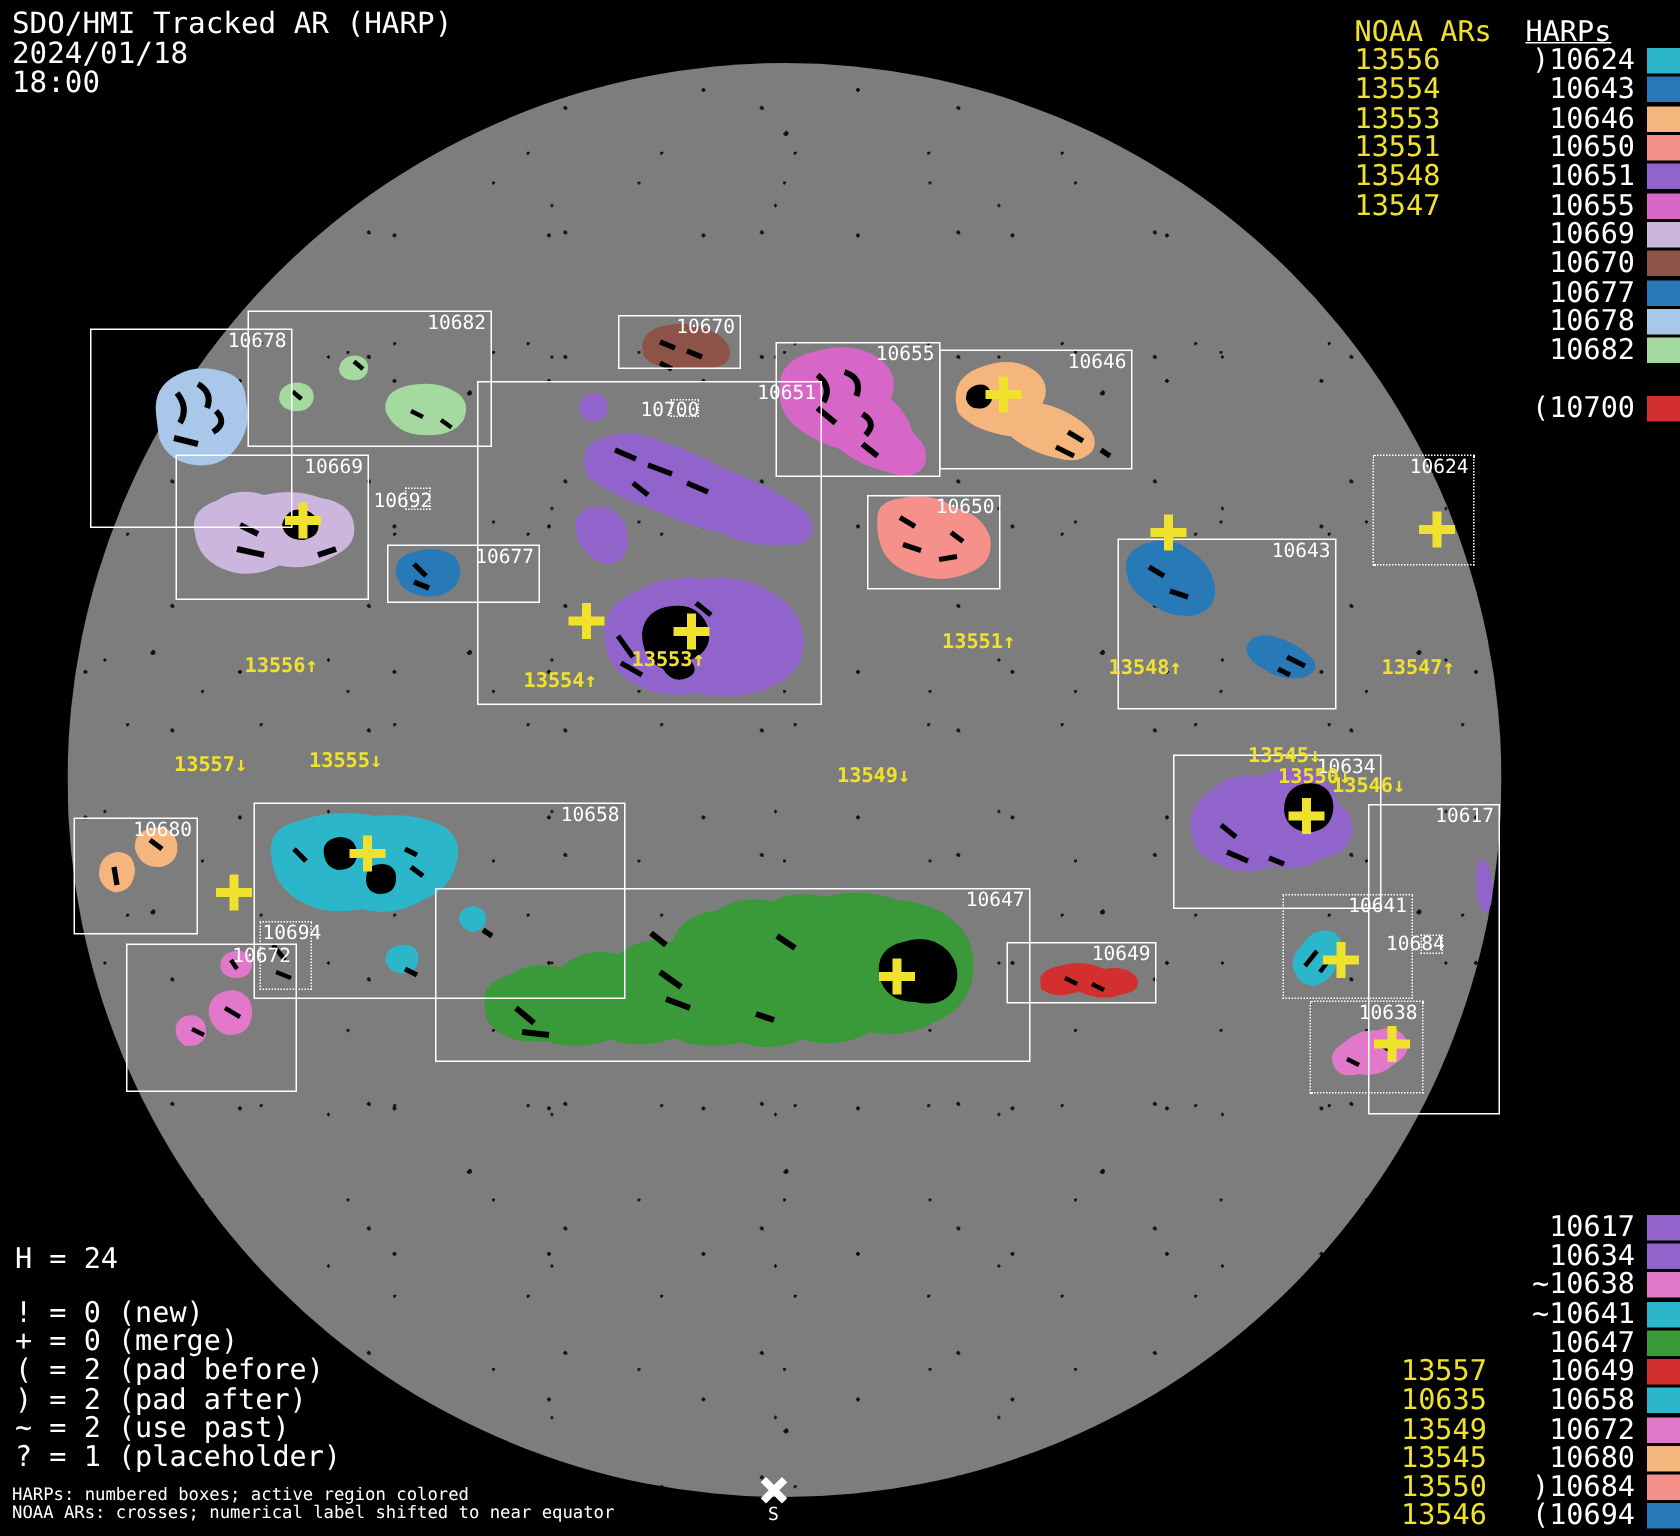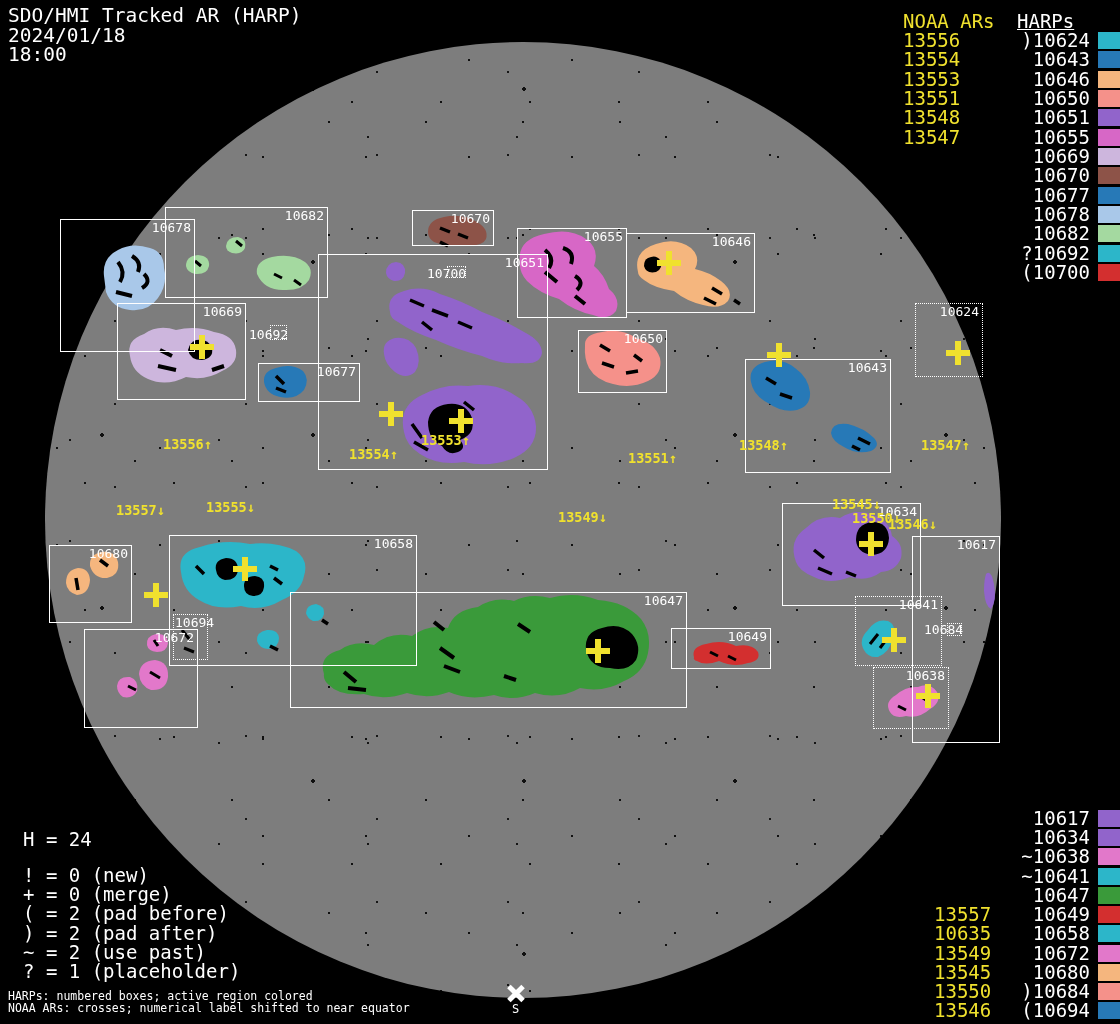"?10692" div.lrow { html: <div> <span>?10692</span> <span></span> </div> -> none }
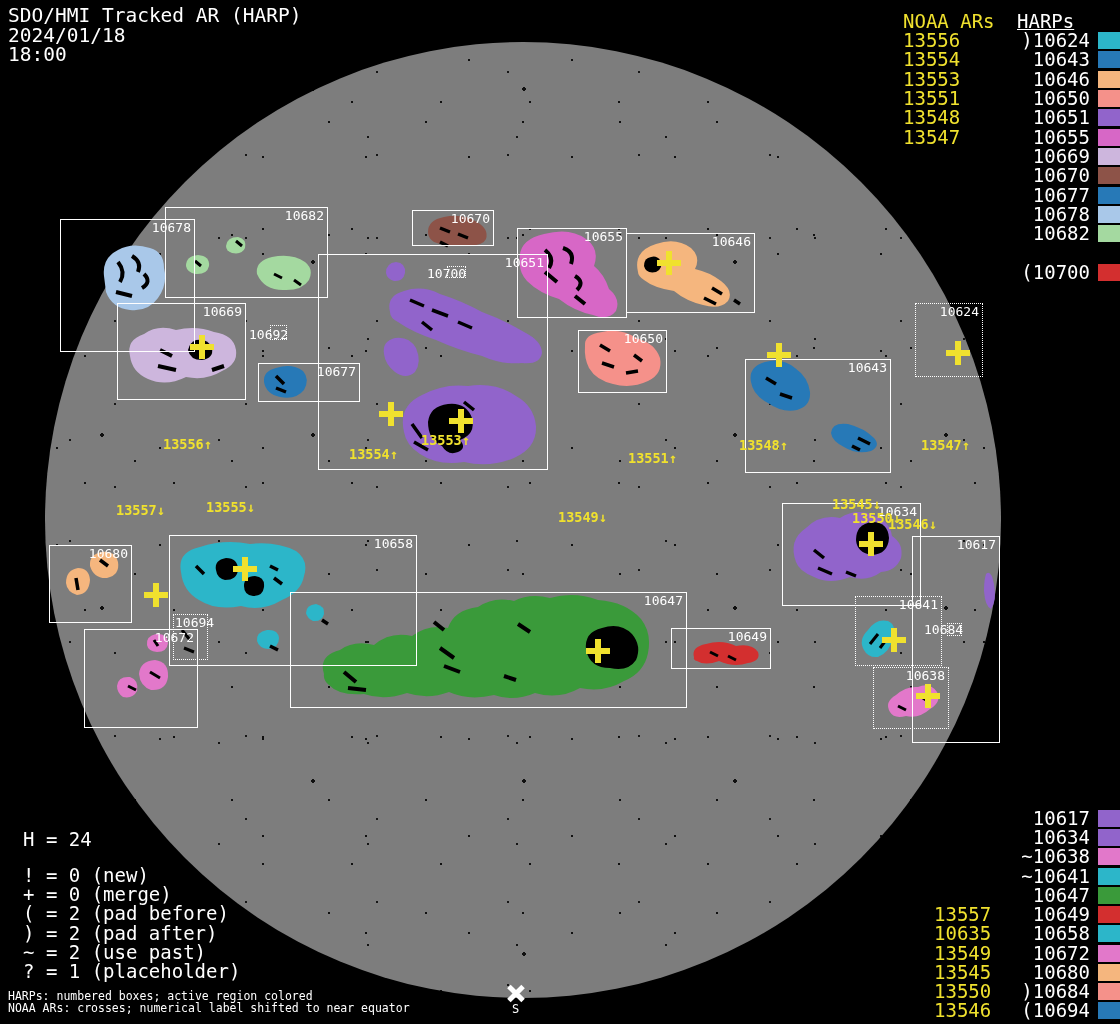"13551↑" span.ylab { top: 450px -> 420px }
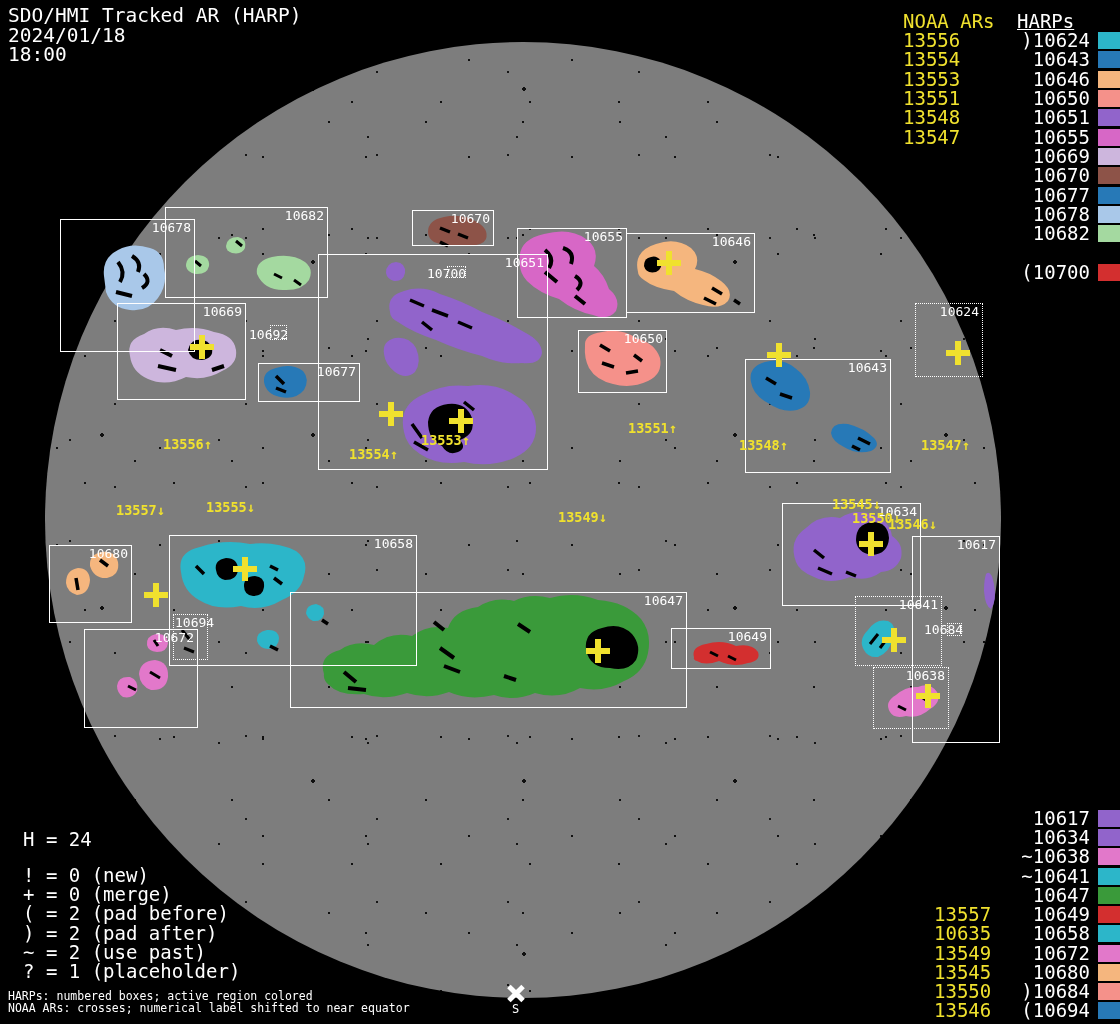"H = 24" .stats { margin-left: 13px -> none }
